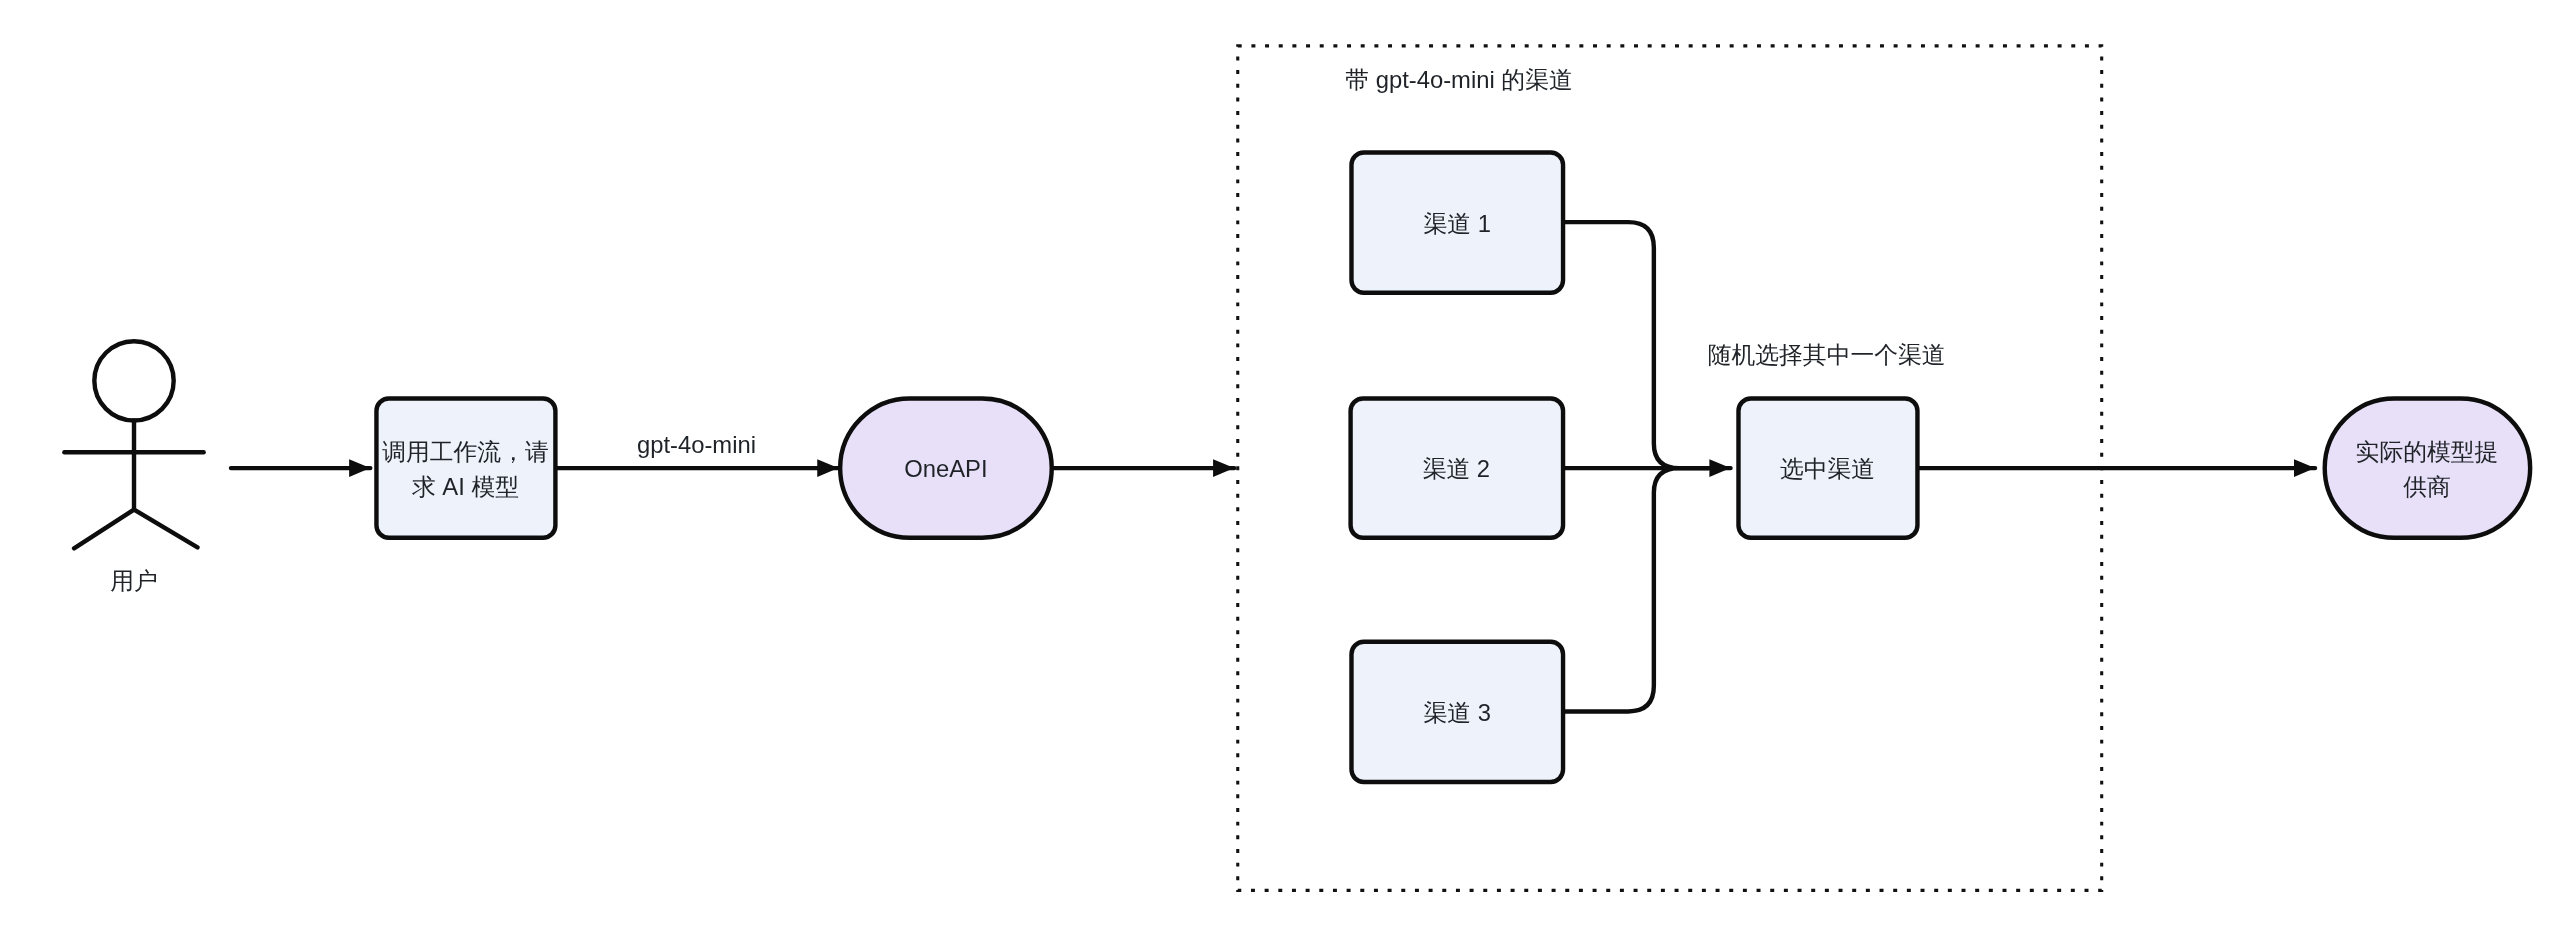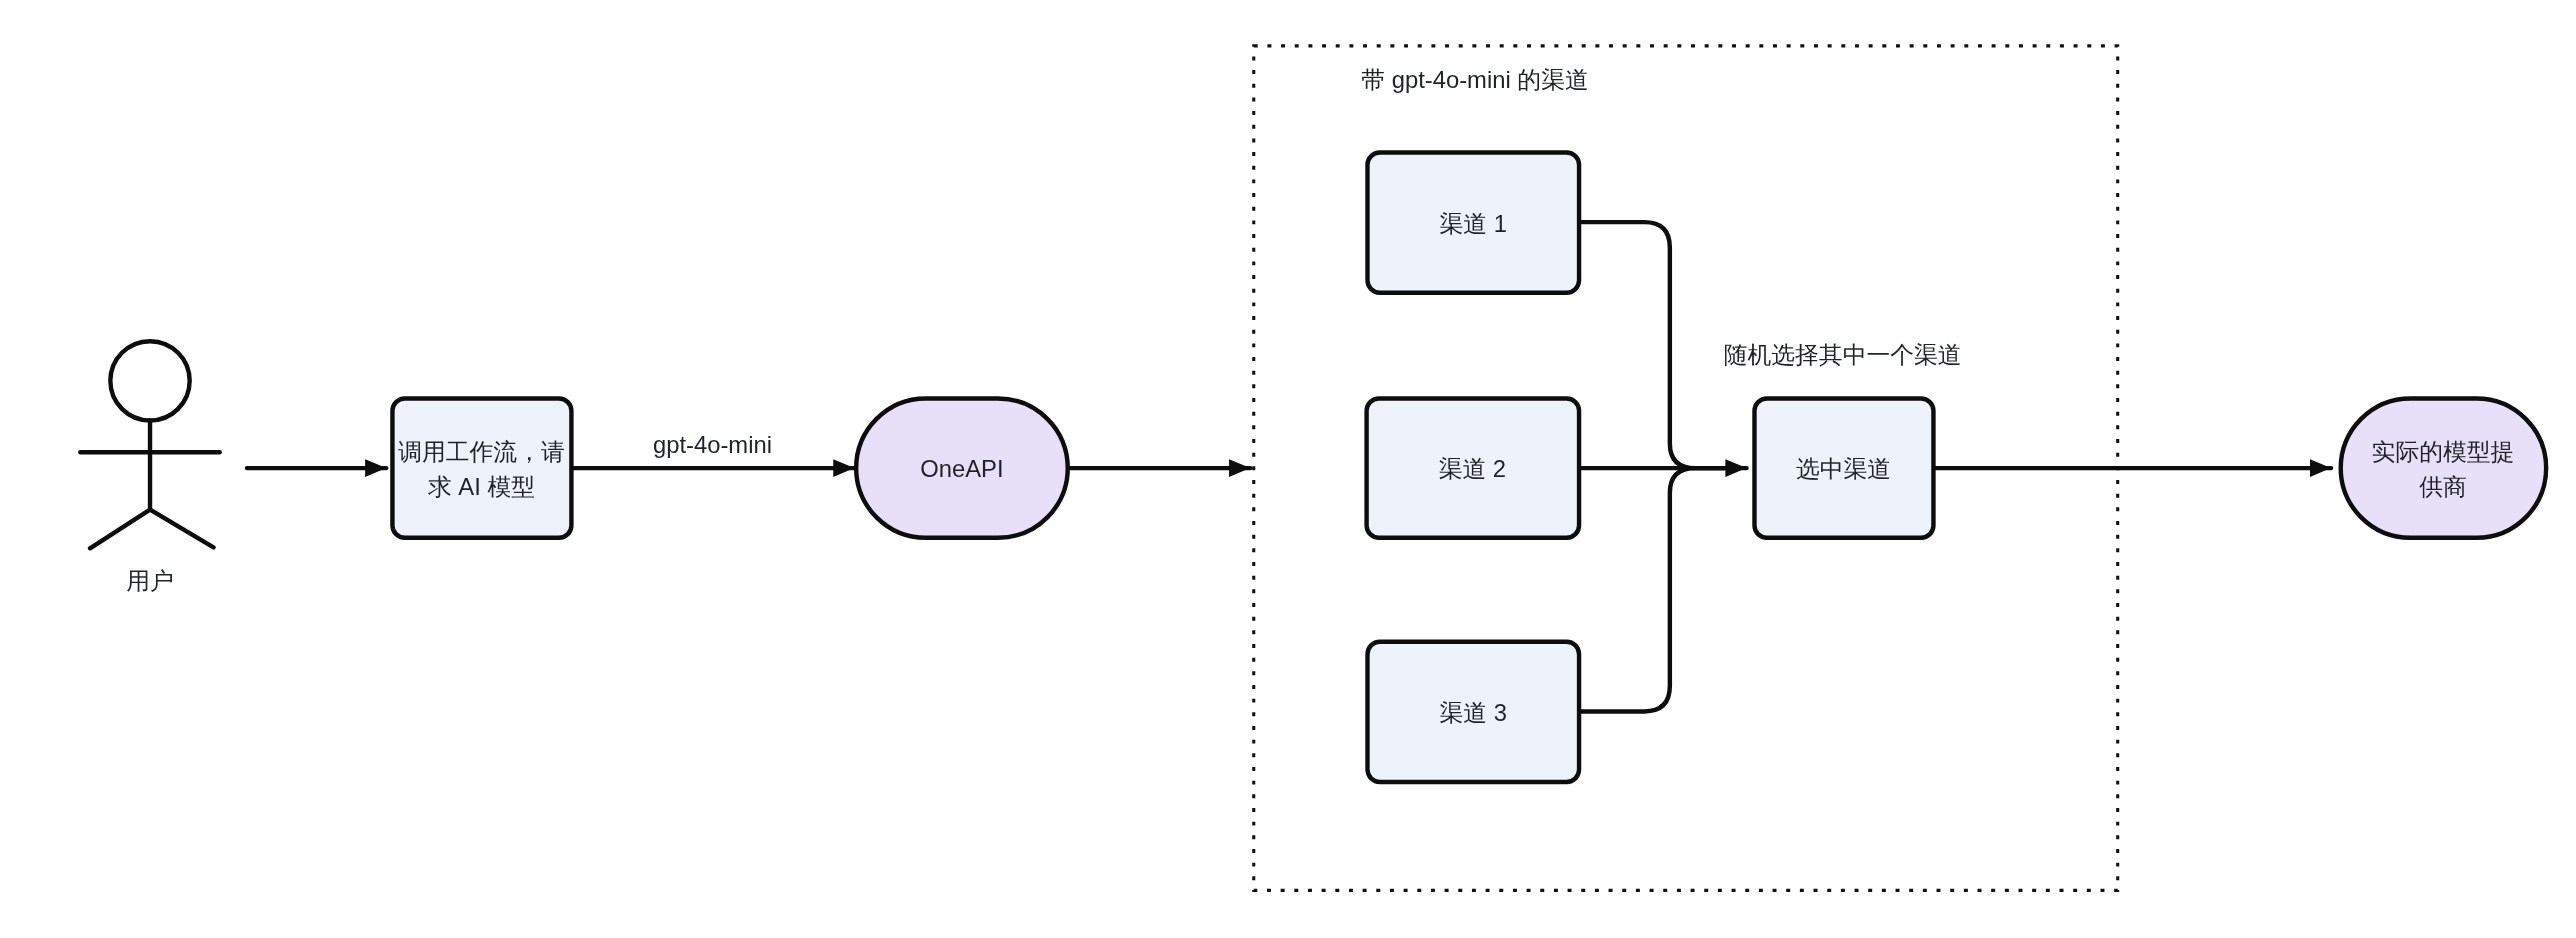"带 gpt-4o-mini 的渠道" .diagram-wrap { padding-left: 16px -> none }
